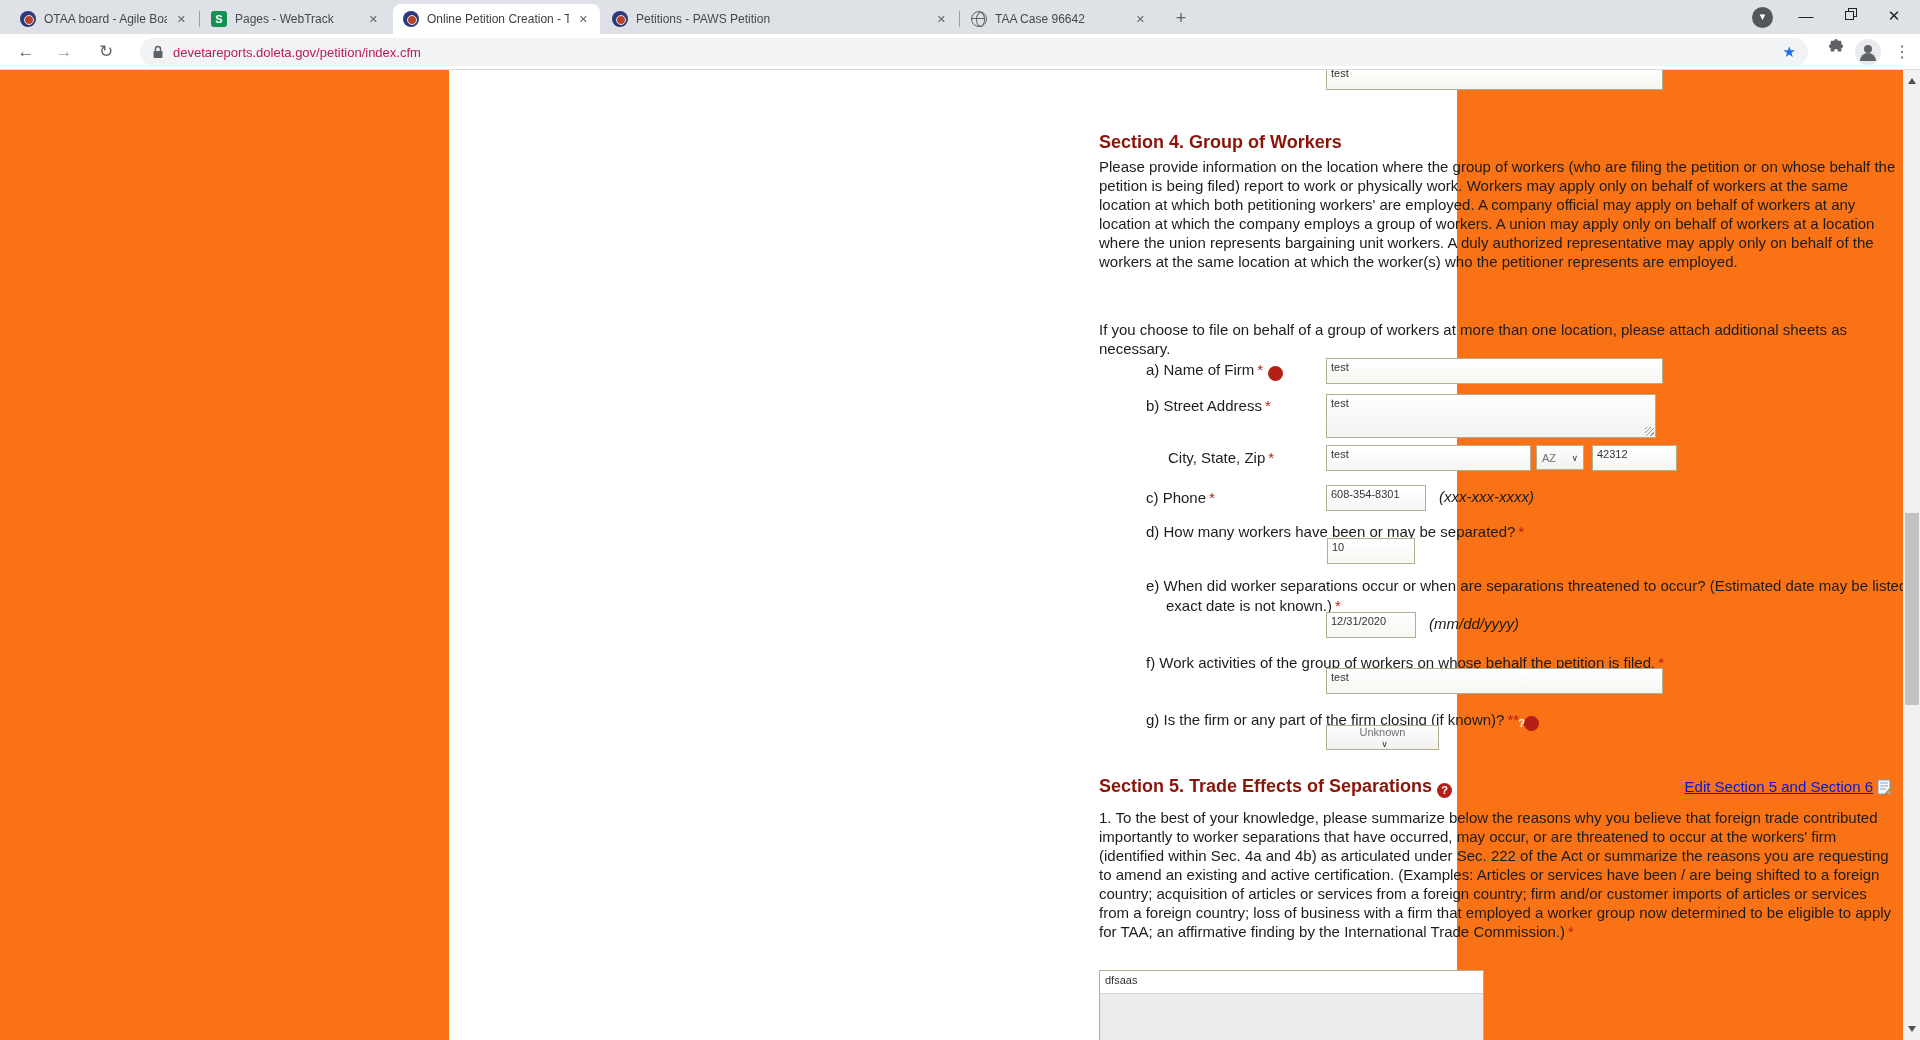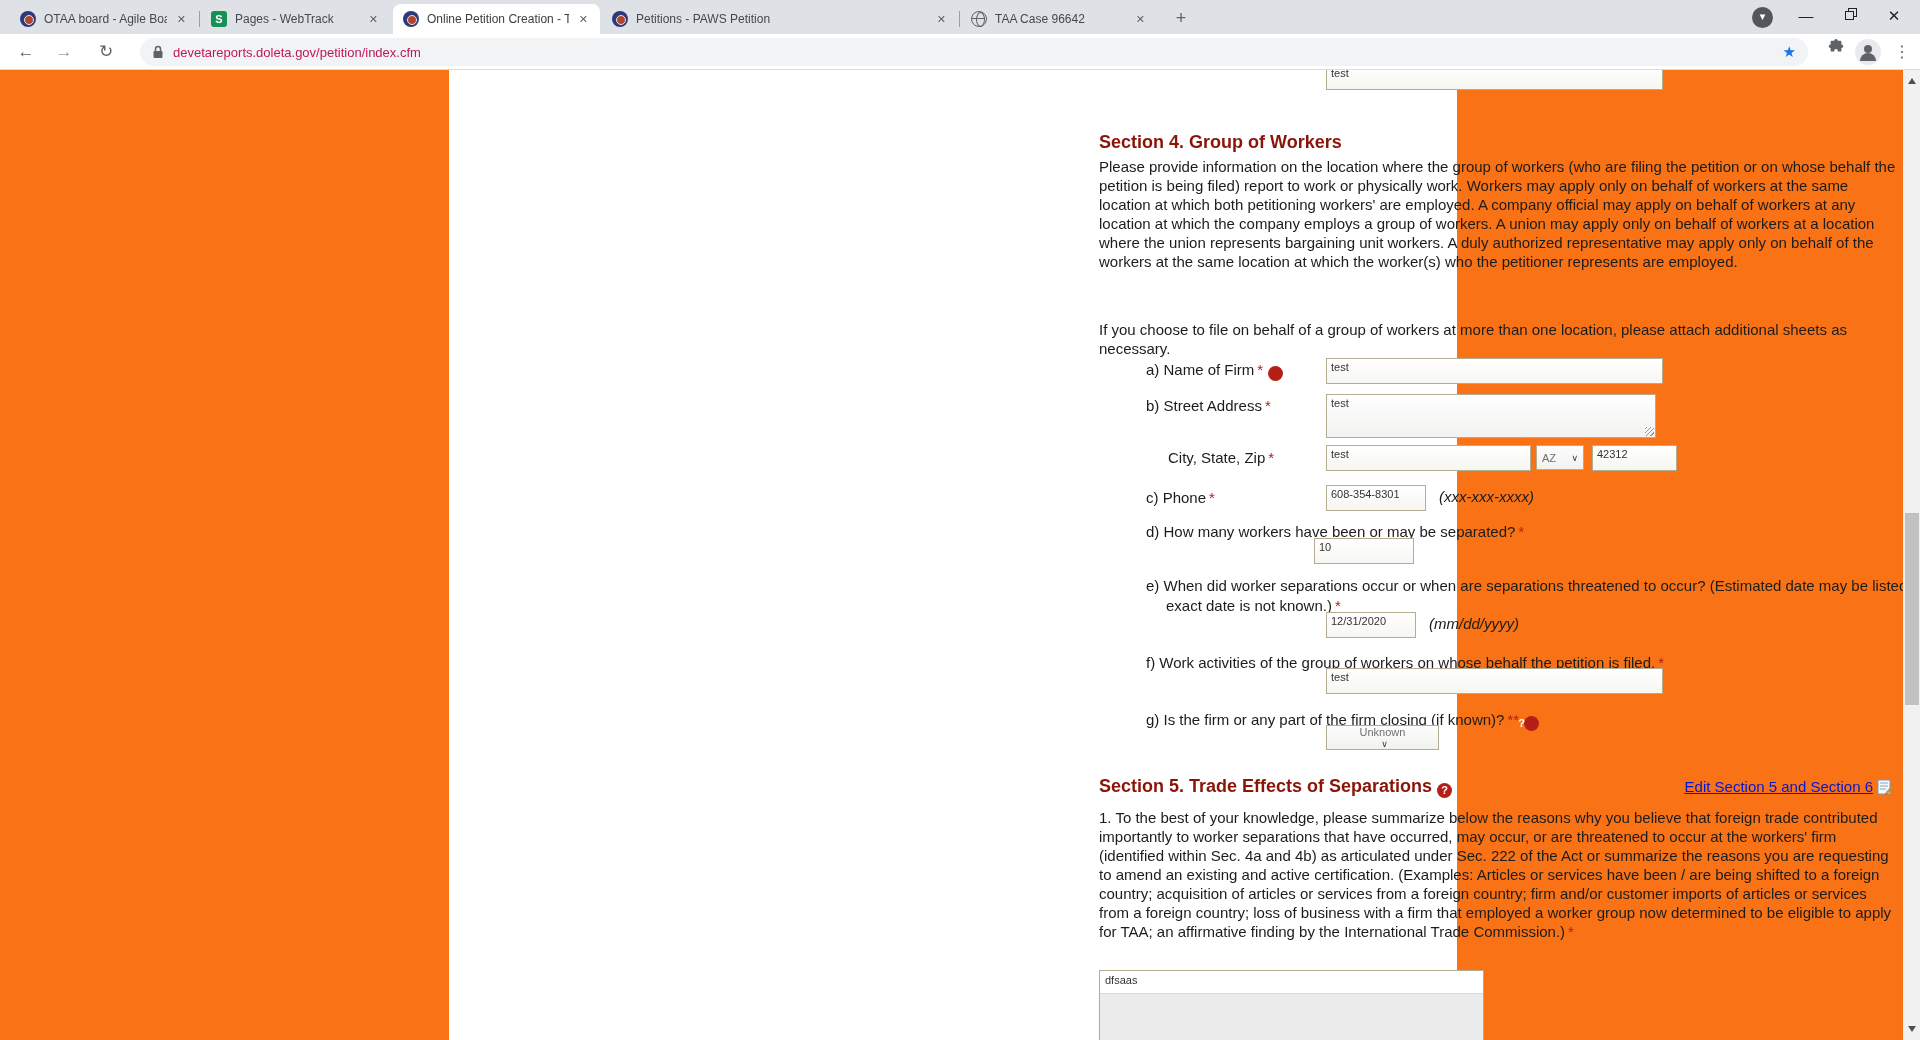"10" div.tinput { left: 215px -> 228px; width: 100px -> 88px }
